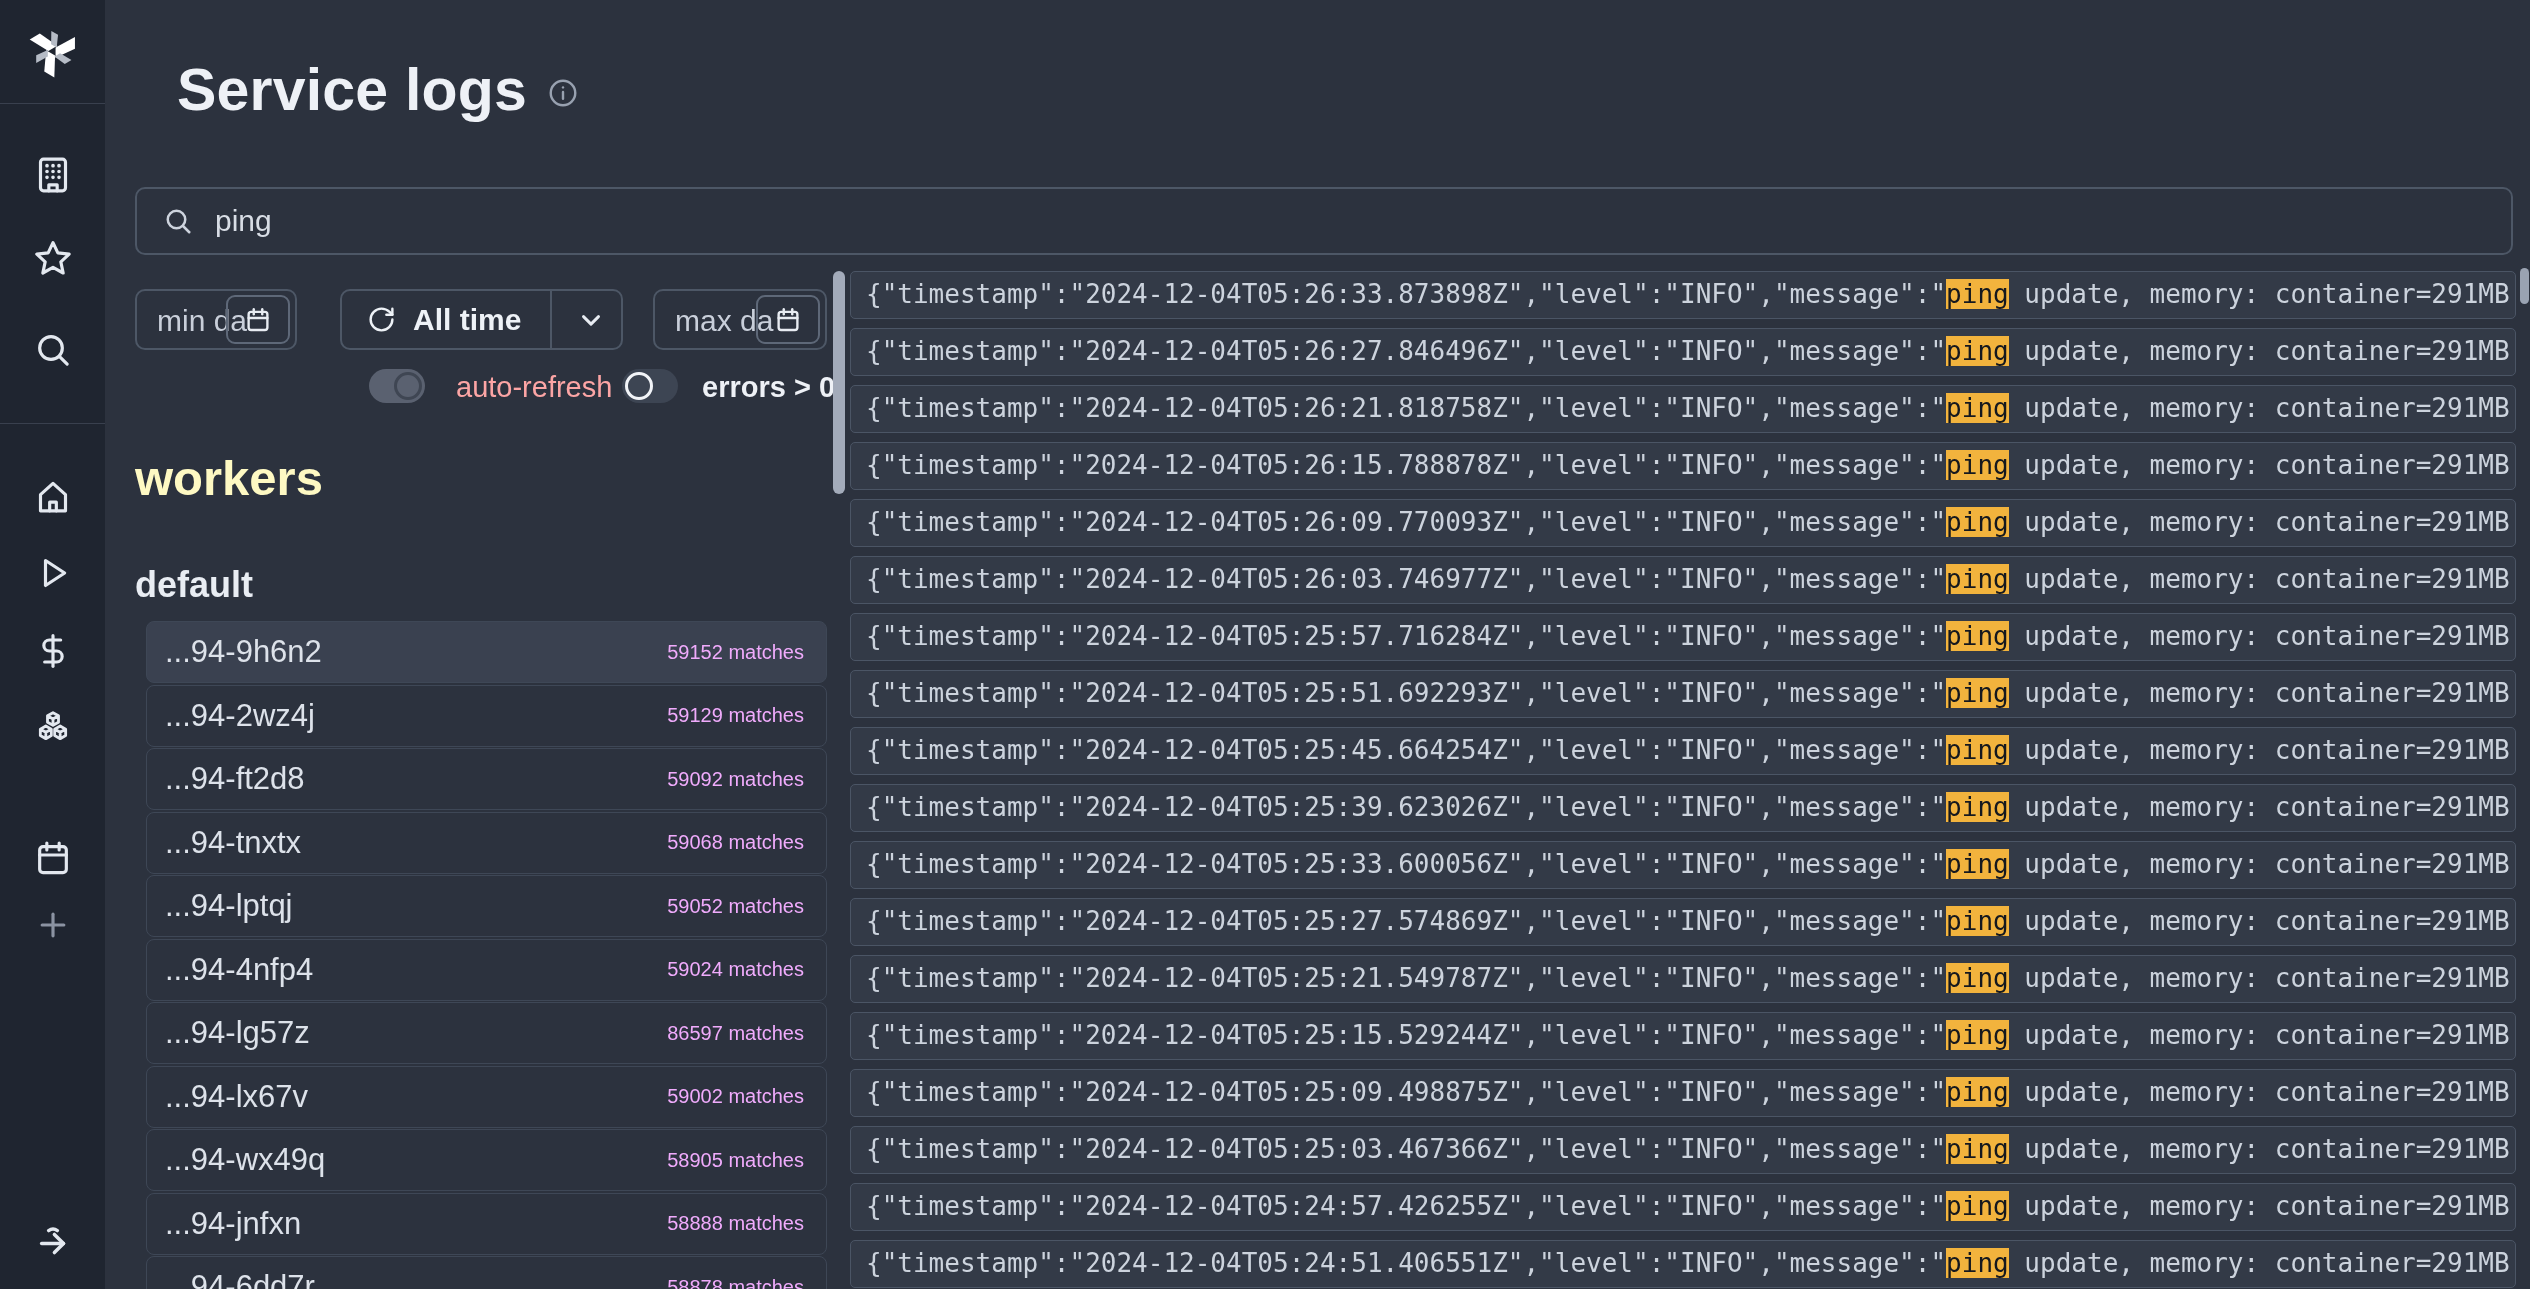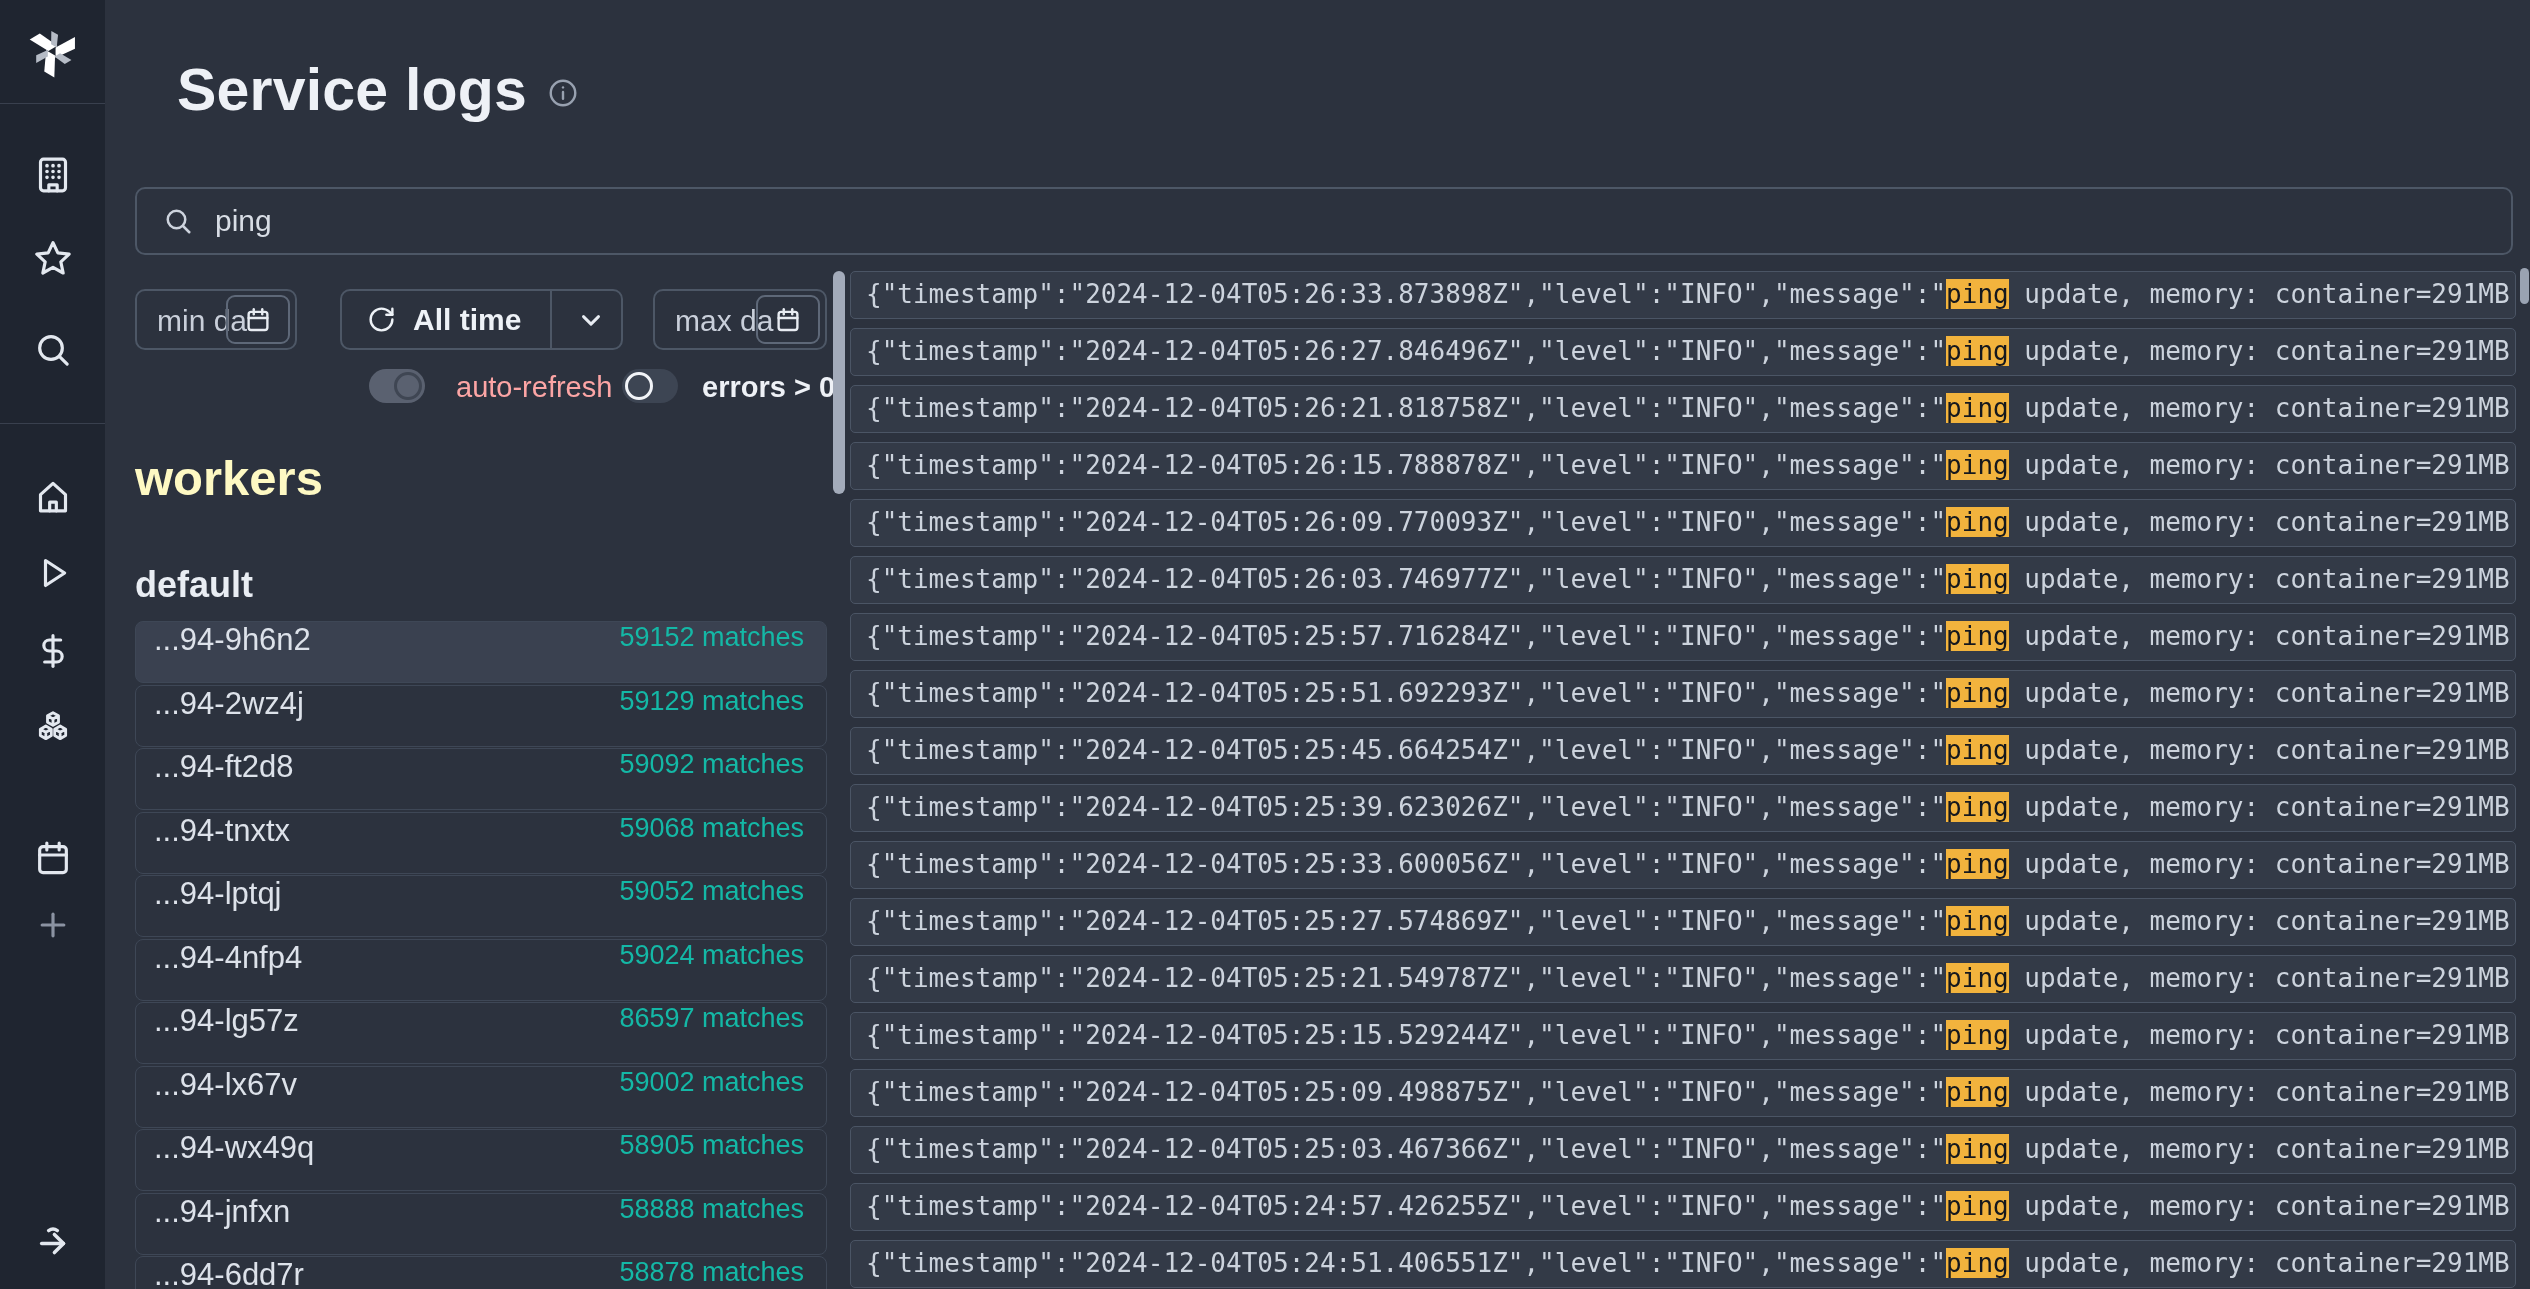"...94-9h6n2" .worker-row { align-items: flex-start -> center; margin-left: none -> 11px }
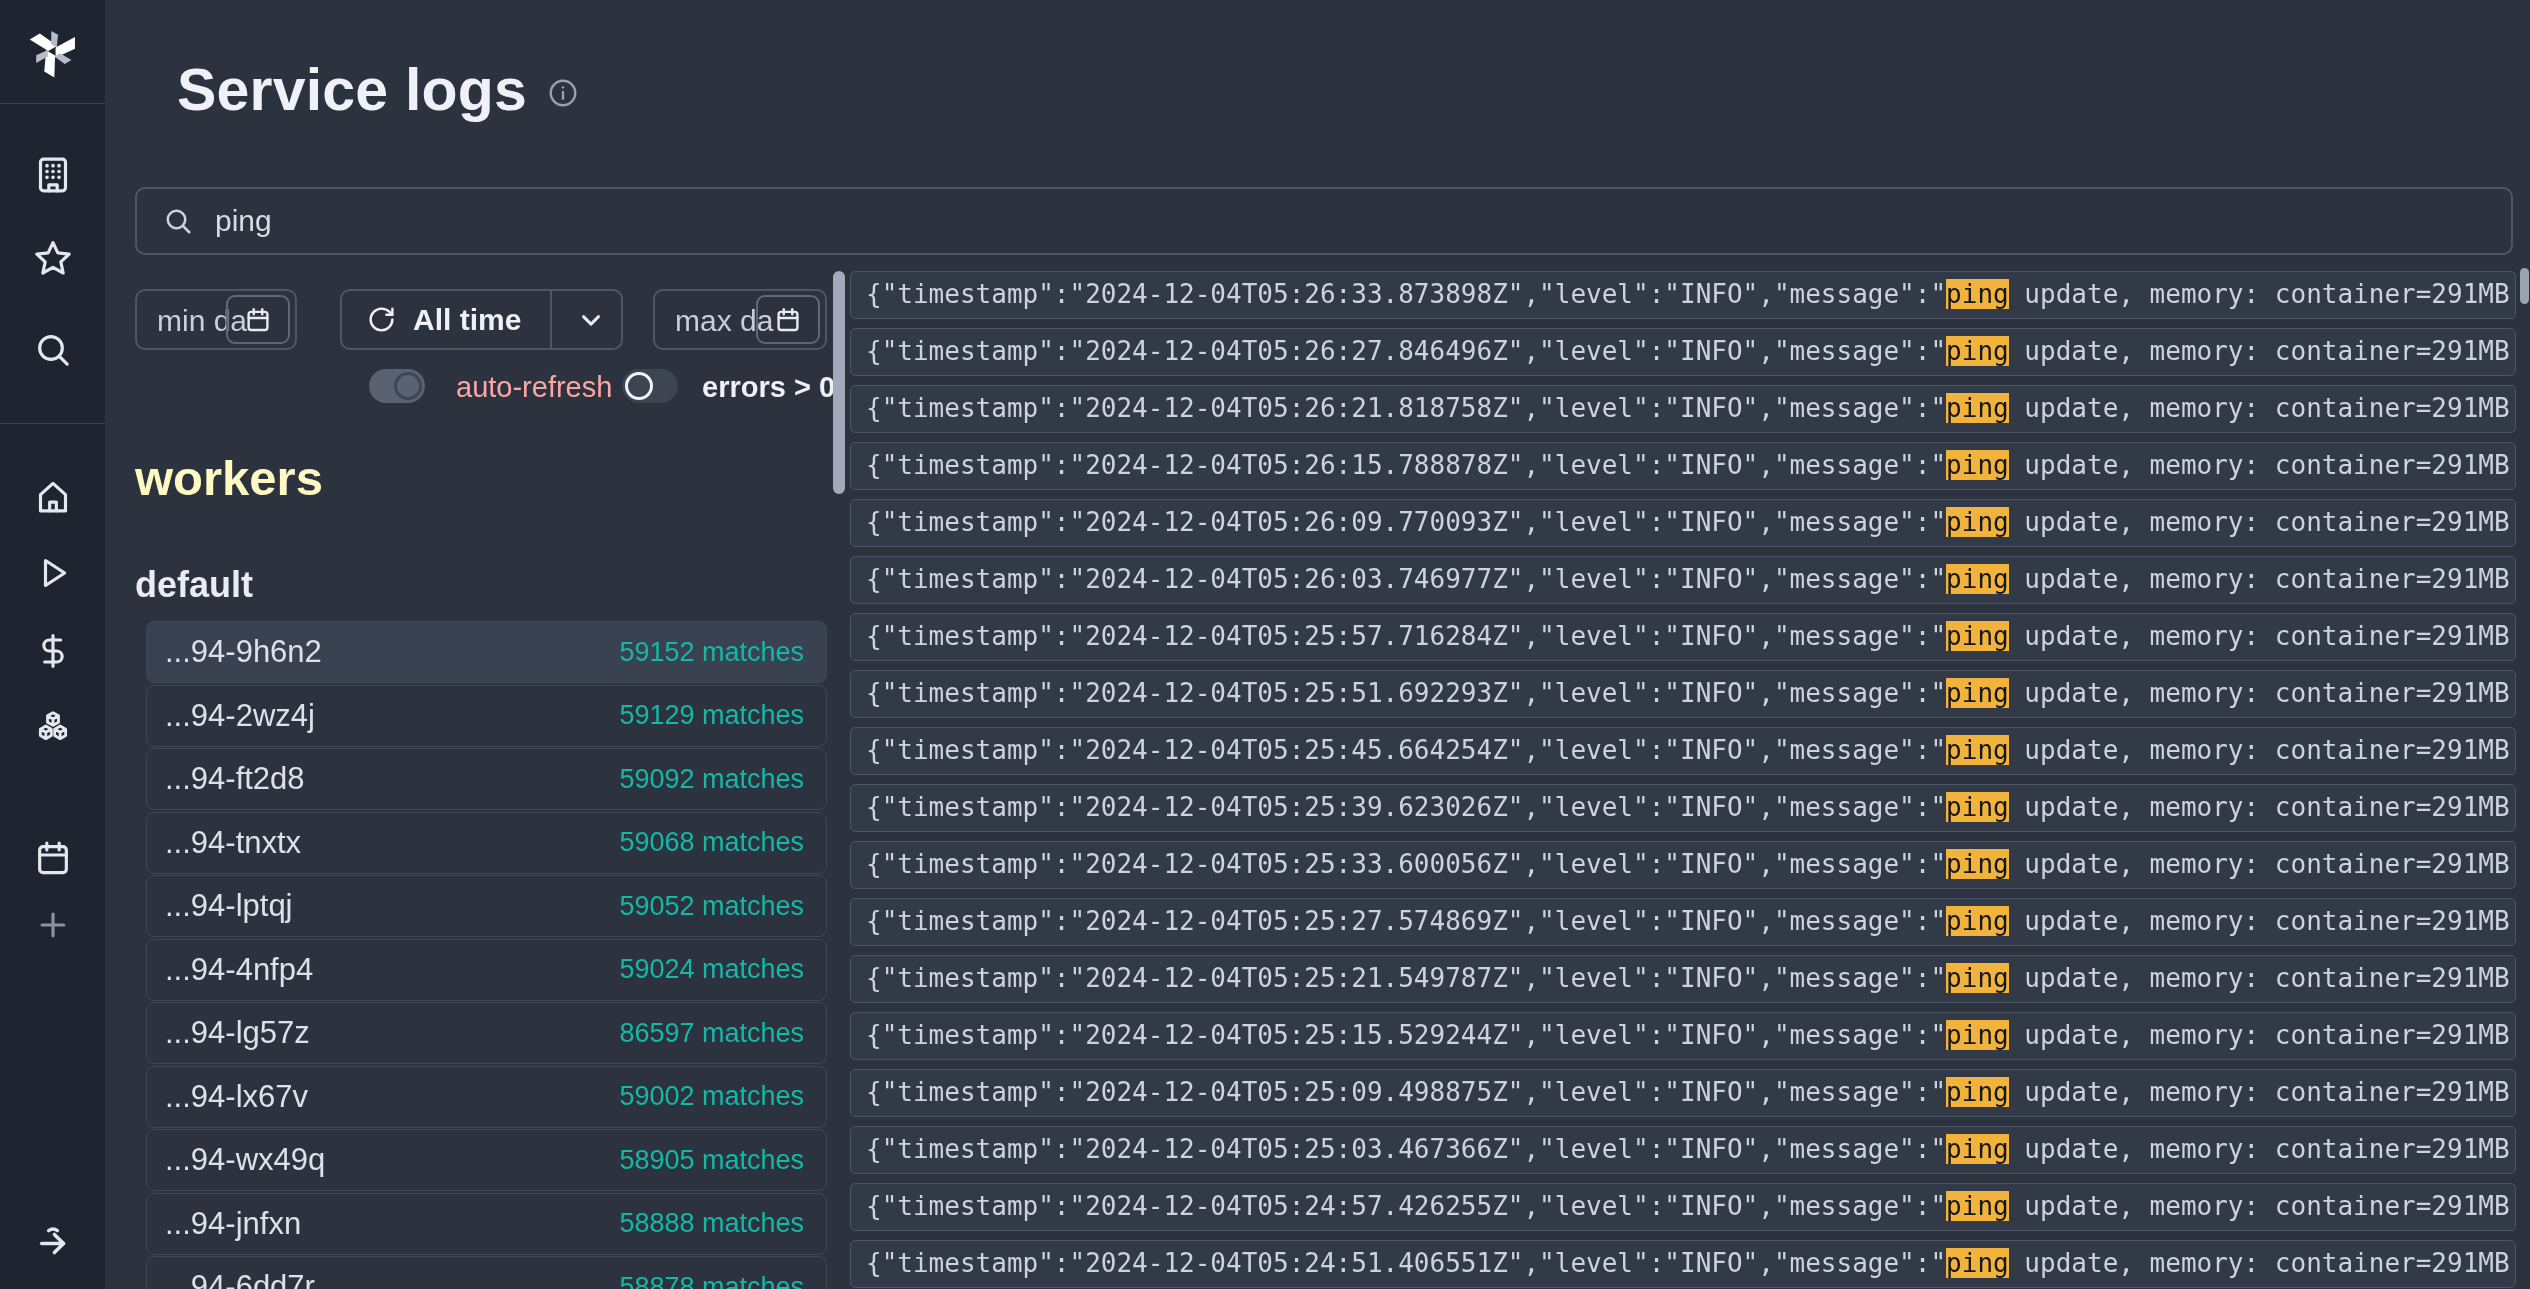"59152 matches" .worker-matches { color: #14b8a6 -> #f0abfc; font-size: 27px -> 20px }
